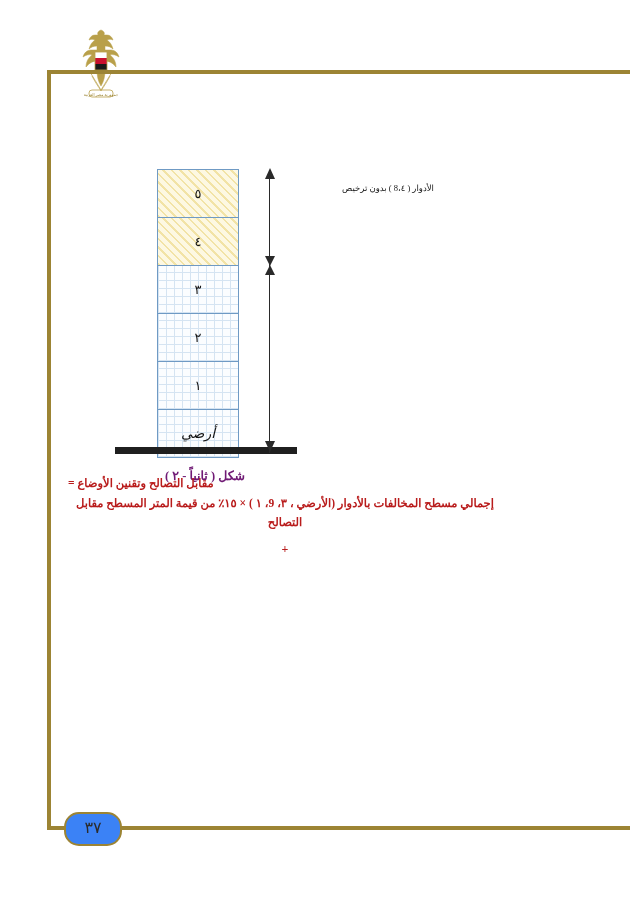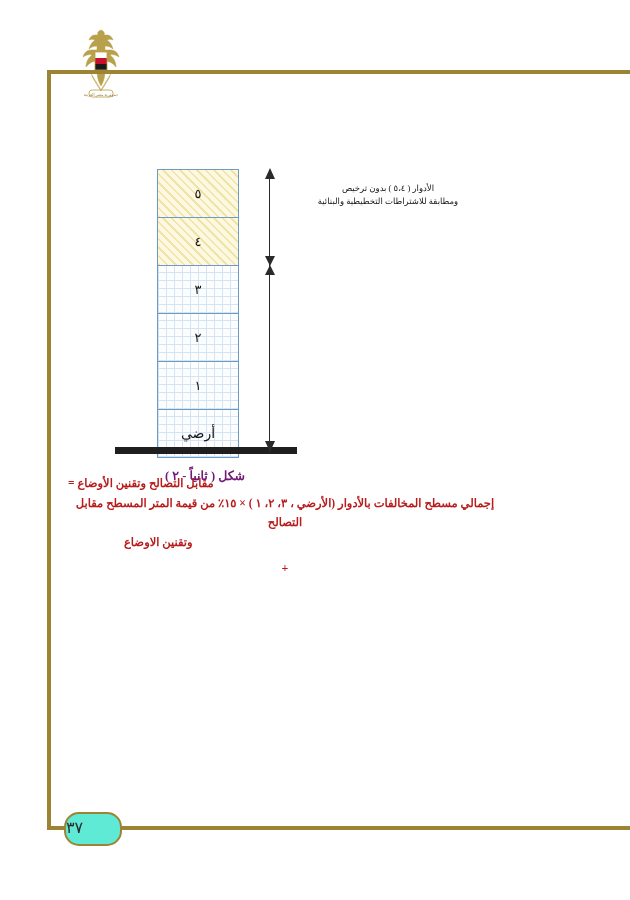"الأدوار ( ٥،٤ ) بدون" div { text: ٥ -> 8 }
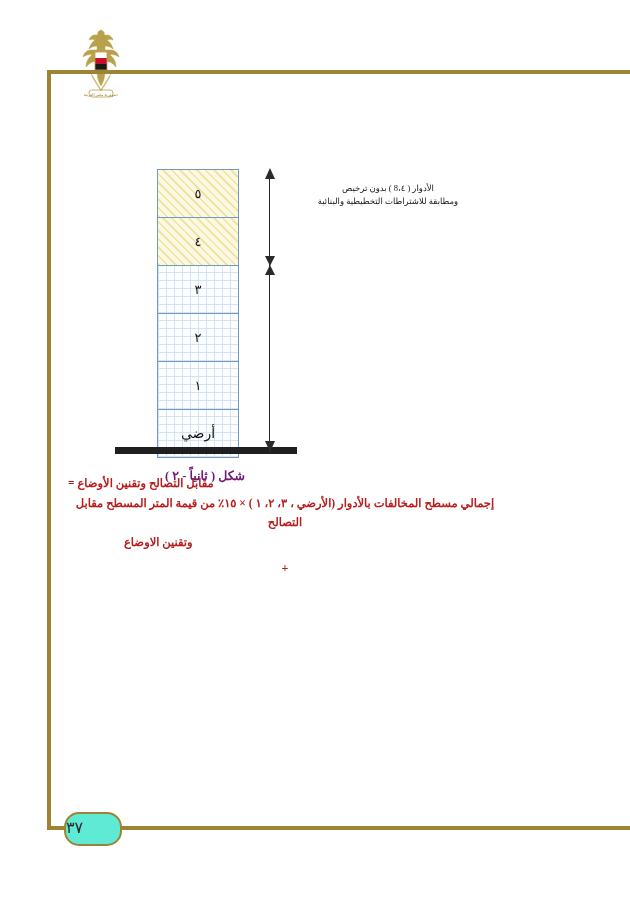"ومطابقة للاشتراطات التخطيطية والبنائية" div { html: <div>ومطابقة للاشتراطات التخطيطية والبنائية</div> -> none }
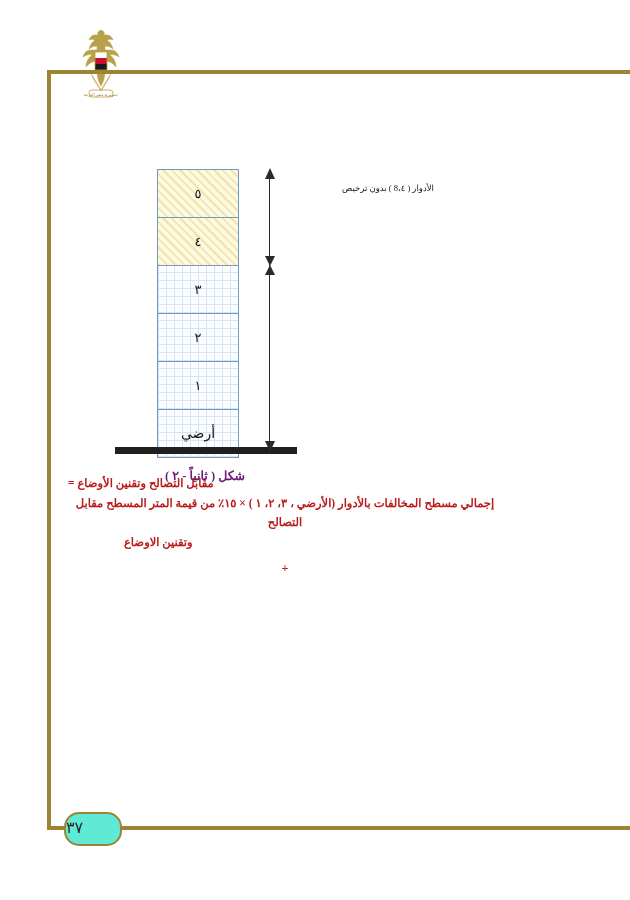"أرضي" .floor:last-child { font-style: none -> italic }
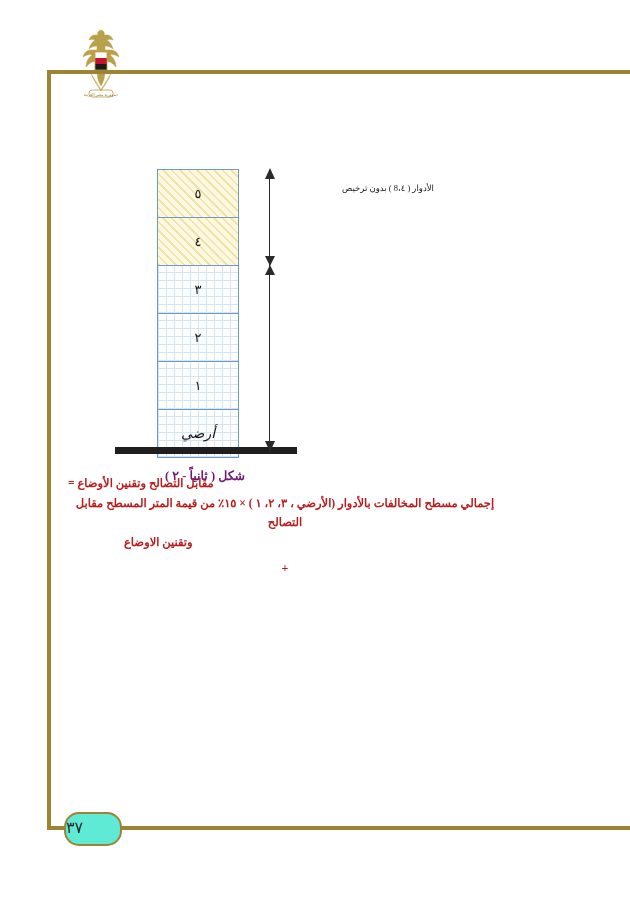"إجمالي مسطح المخالفات بالأدوار (الأرضي" div.formula-line { text: ٢ -> 9 }
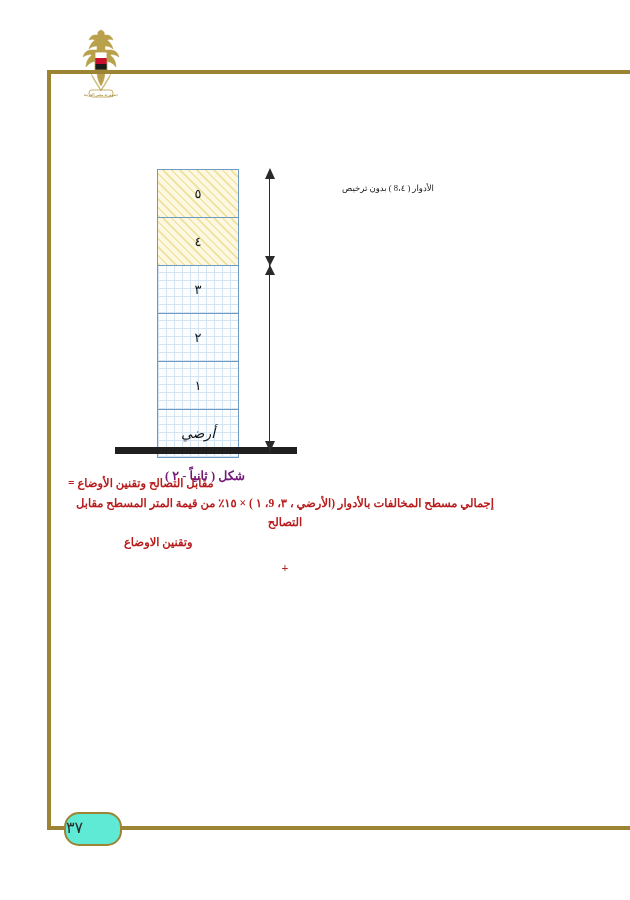"وتقنين الاوضاع" div.formula-line { html: <div>وتقنين الاوضاع</div> -> none }
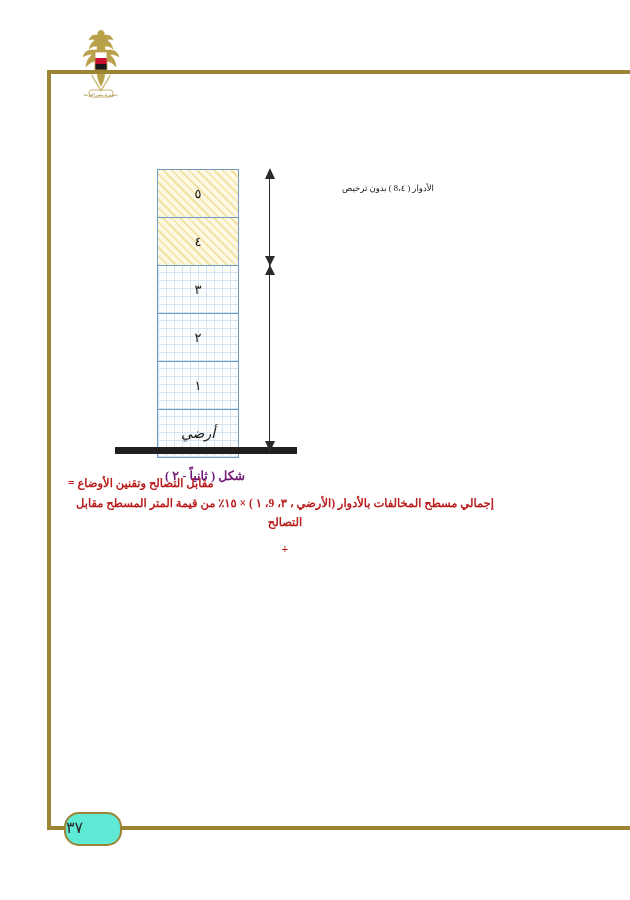"٣٧" .page-badge { background: #5eead4 -> #3b82f6; text-align: left -> center }
